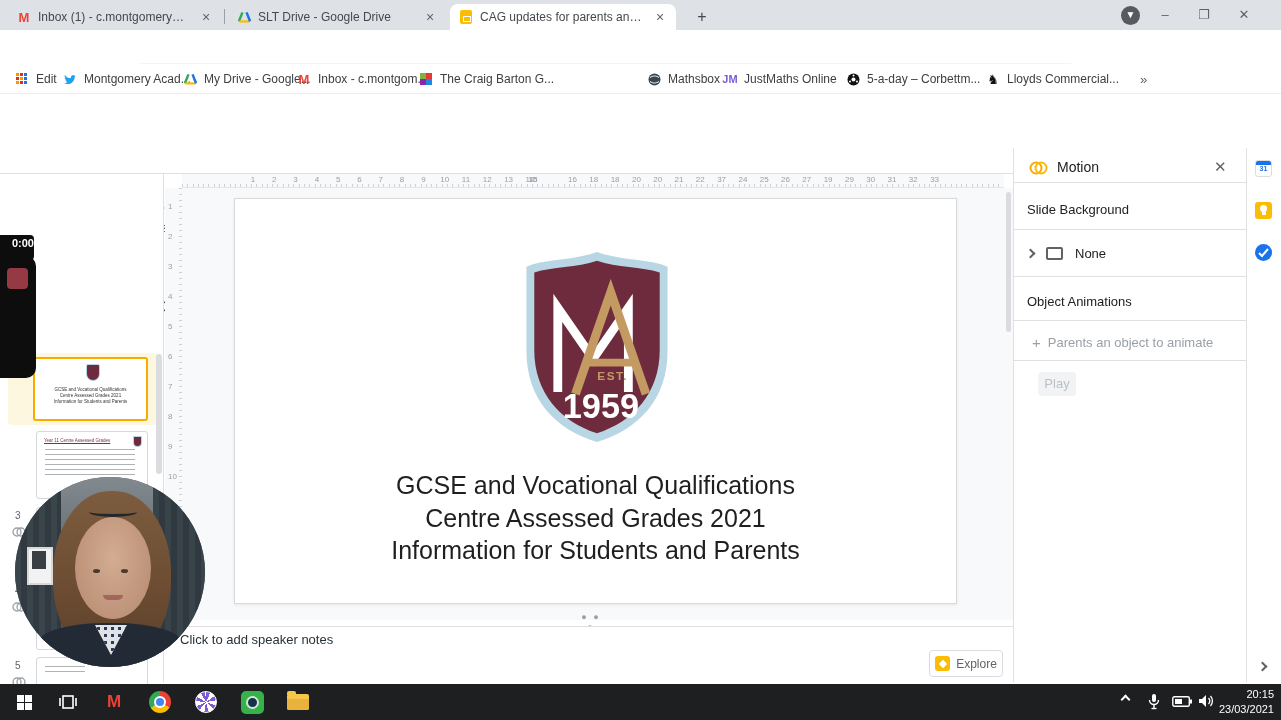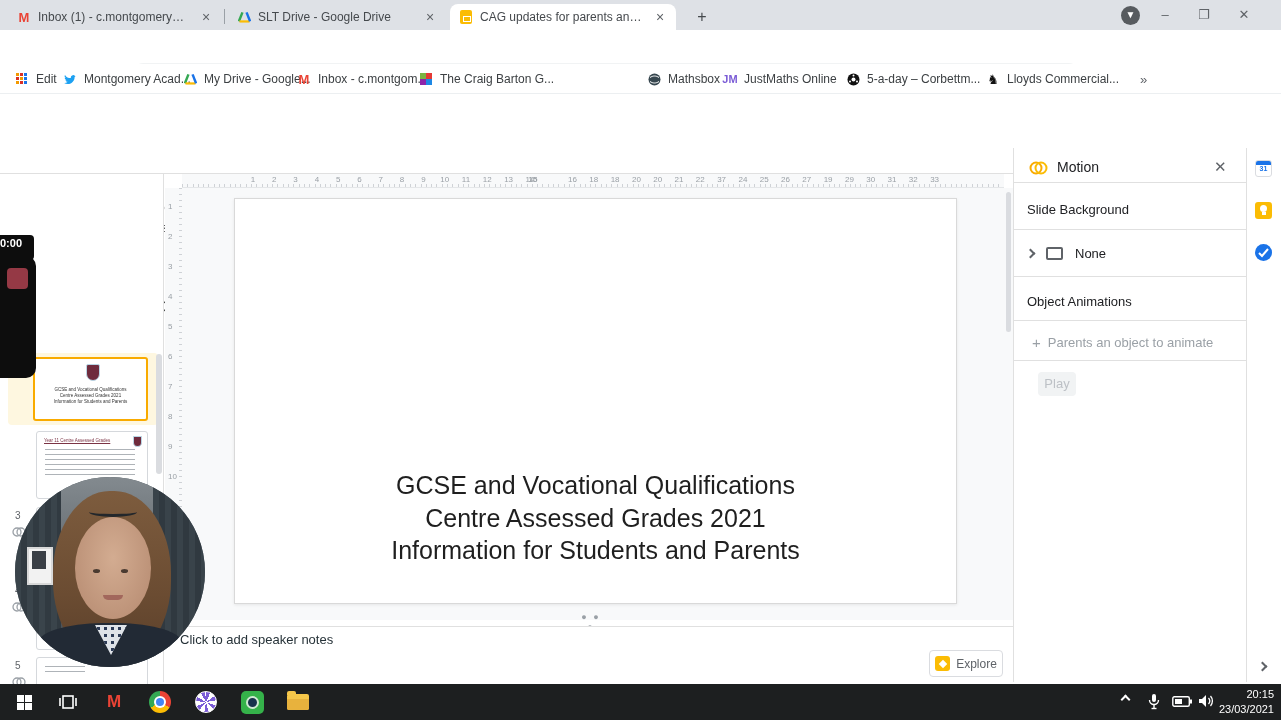"0:00" #rec-timer { text-align: left -> right }
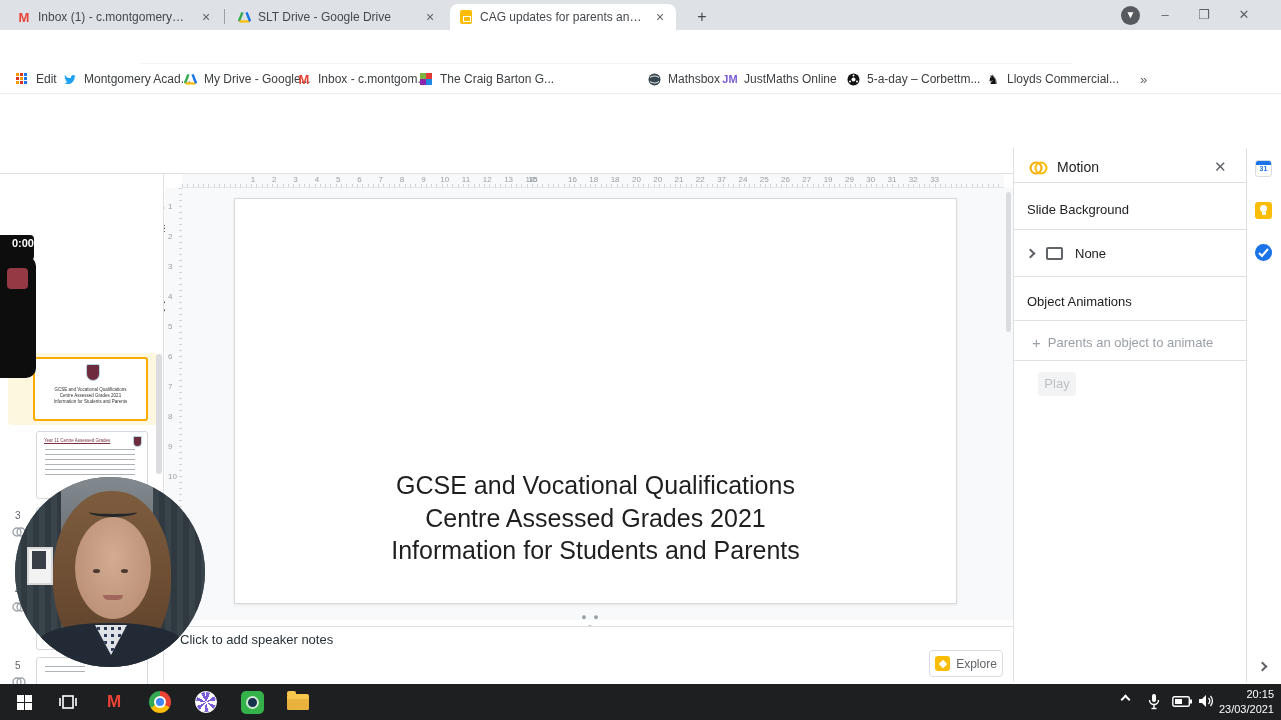"EST." div.abs { html: none -> <div> <svg> <path></path> <path></path> <path></path> <path></path> <path></path> <text>EST.</text> <text>1959</text> </svg> </div> }
